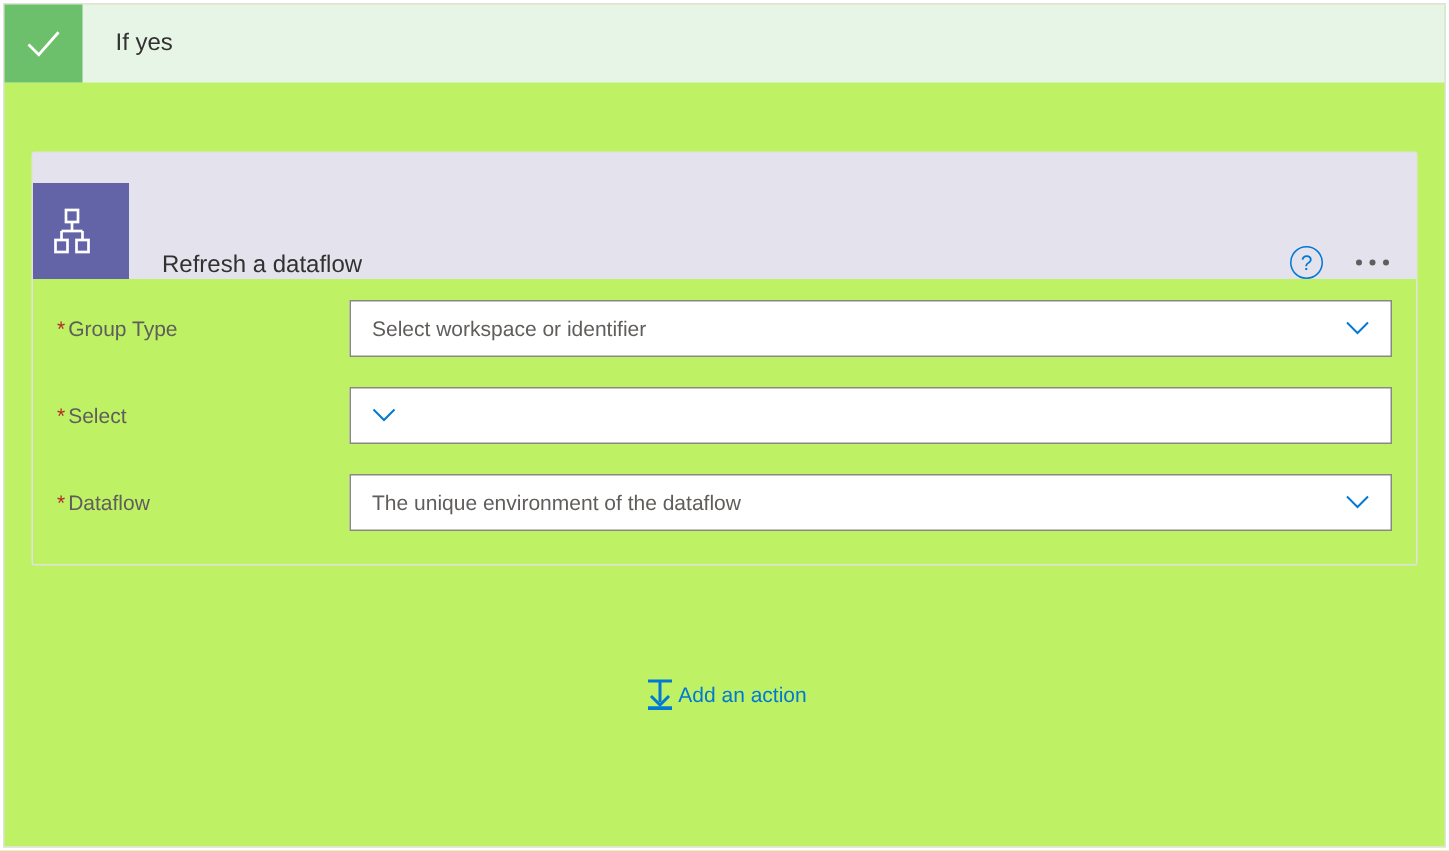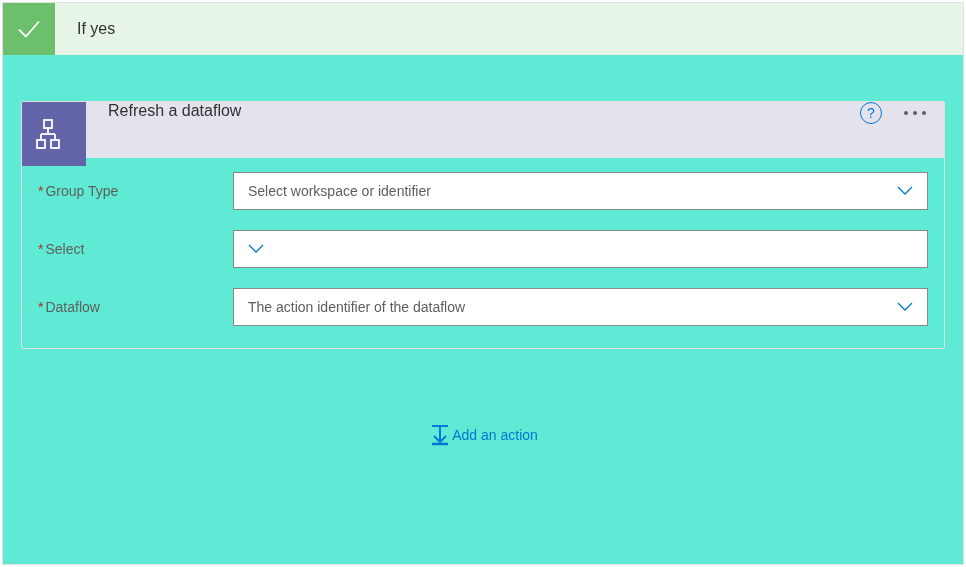"If yes" .outer-container { background: #5eead4 -> #bef264 }
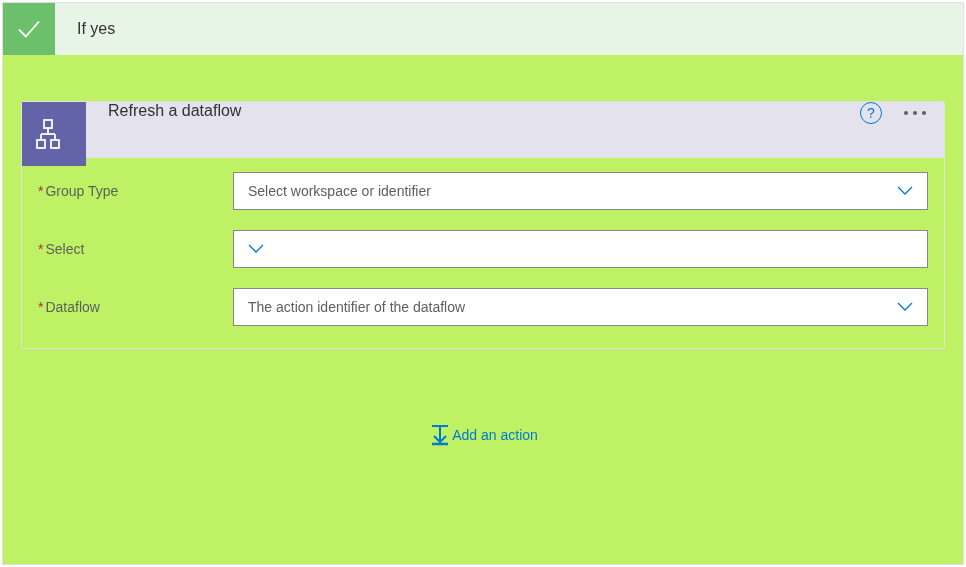"Refresh a dataflow" .action-header { align-items: flex-start -> flex-end; height: 56px -> 84px }
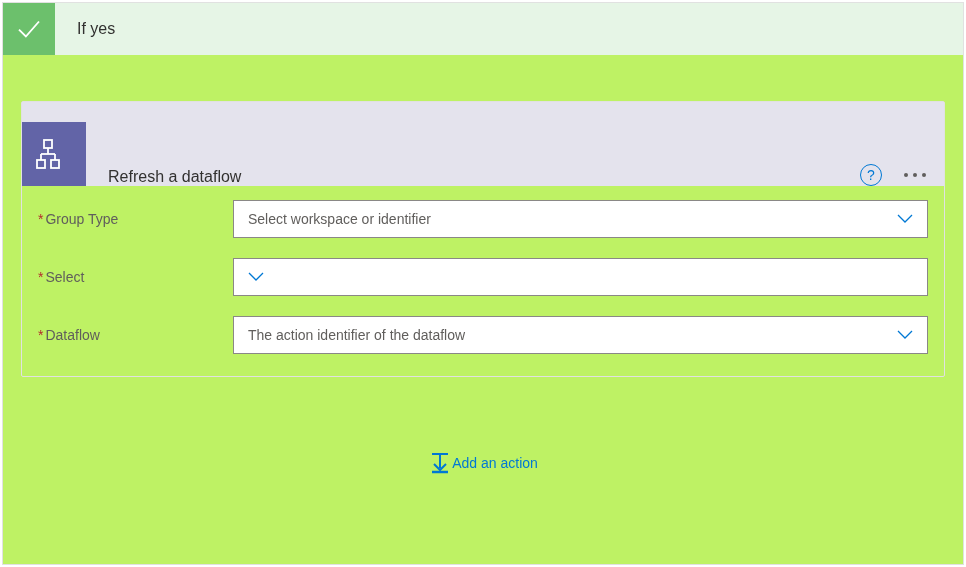"The action identifier of the" span { text: action identifier -> unique environment }
